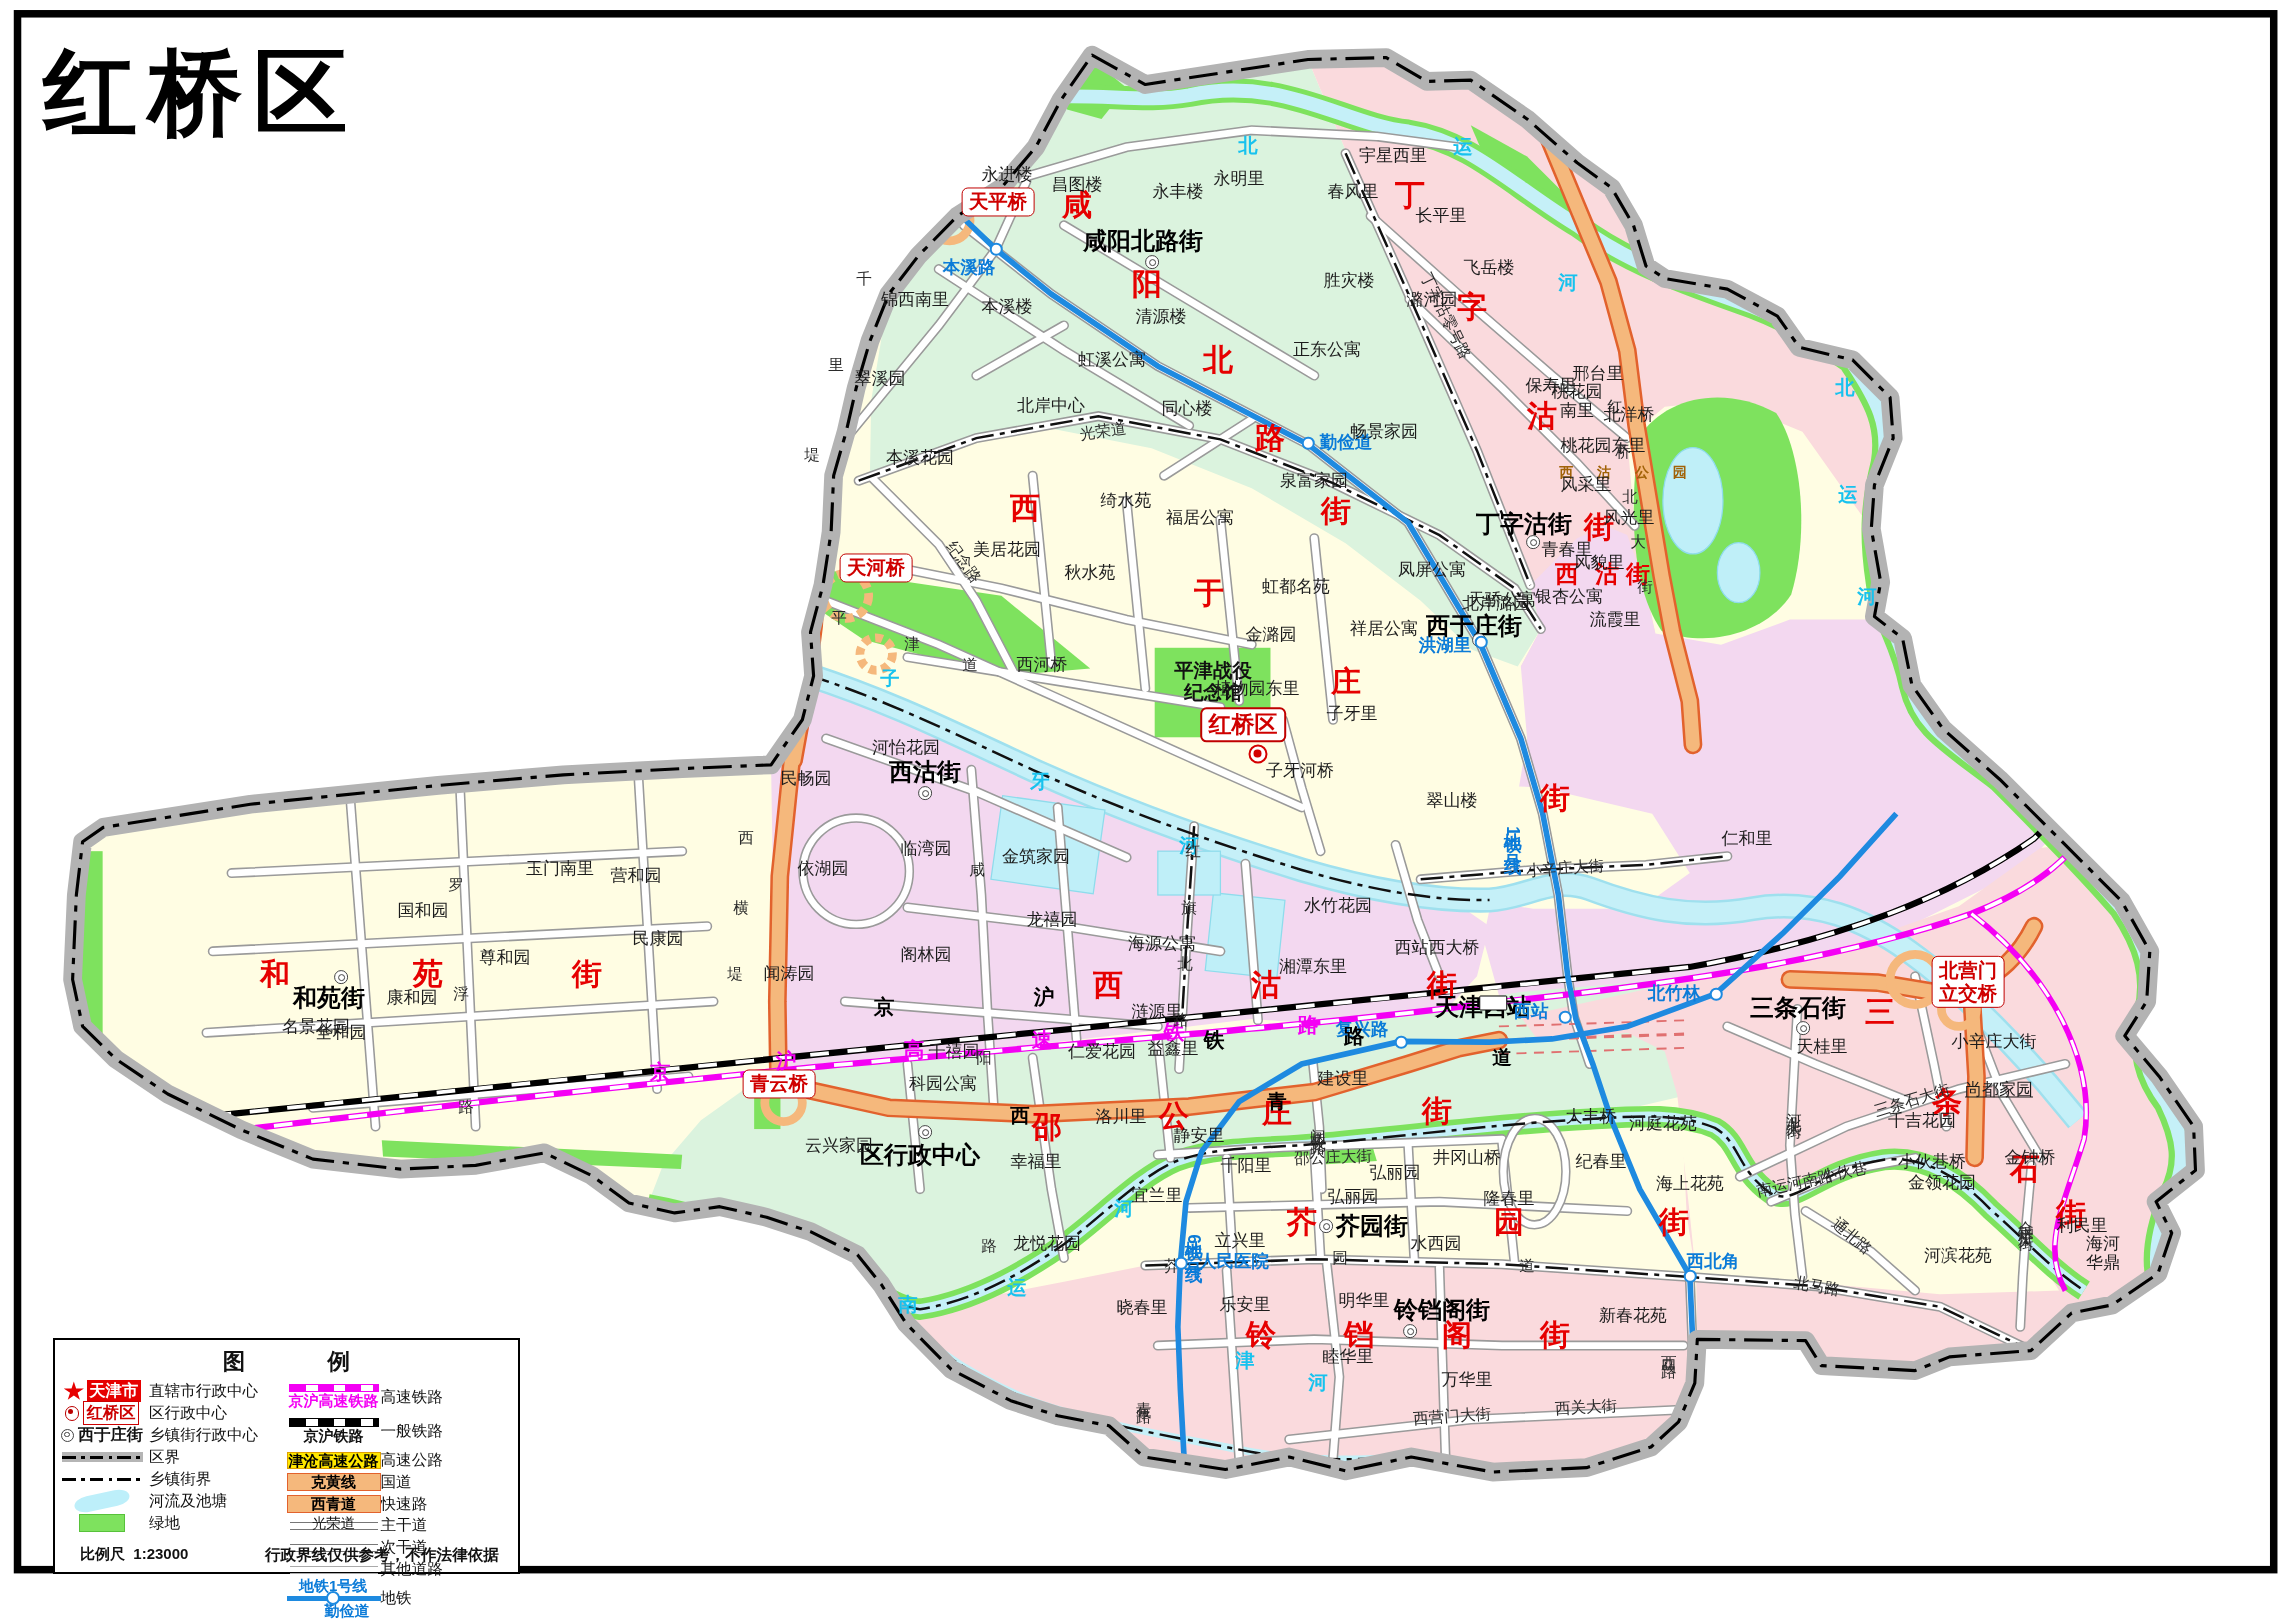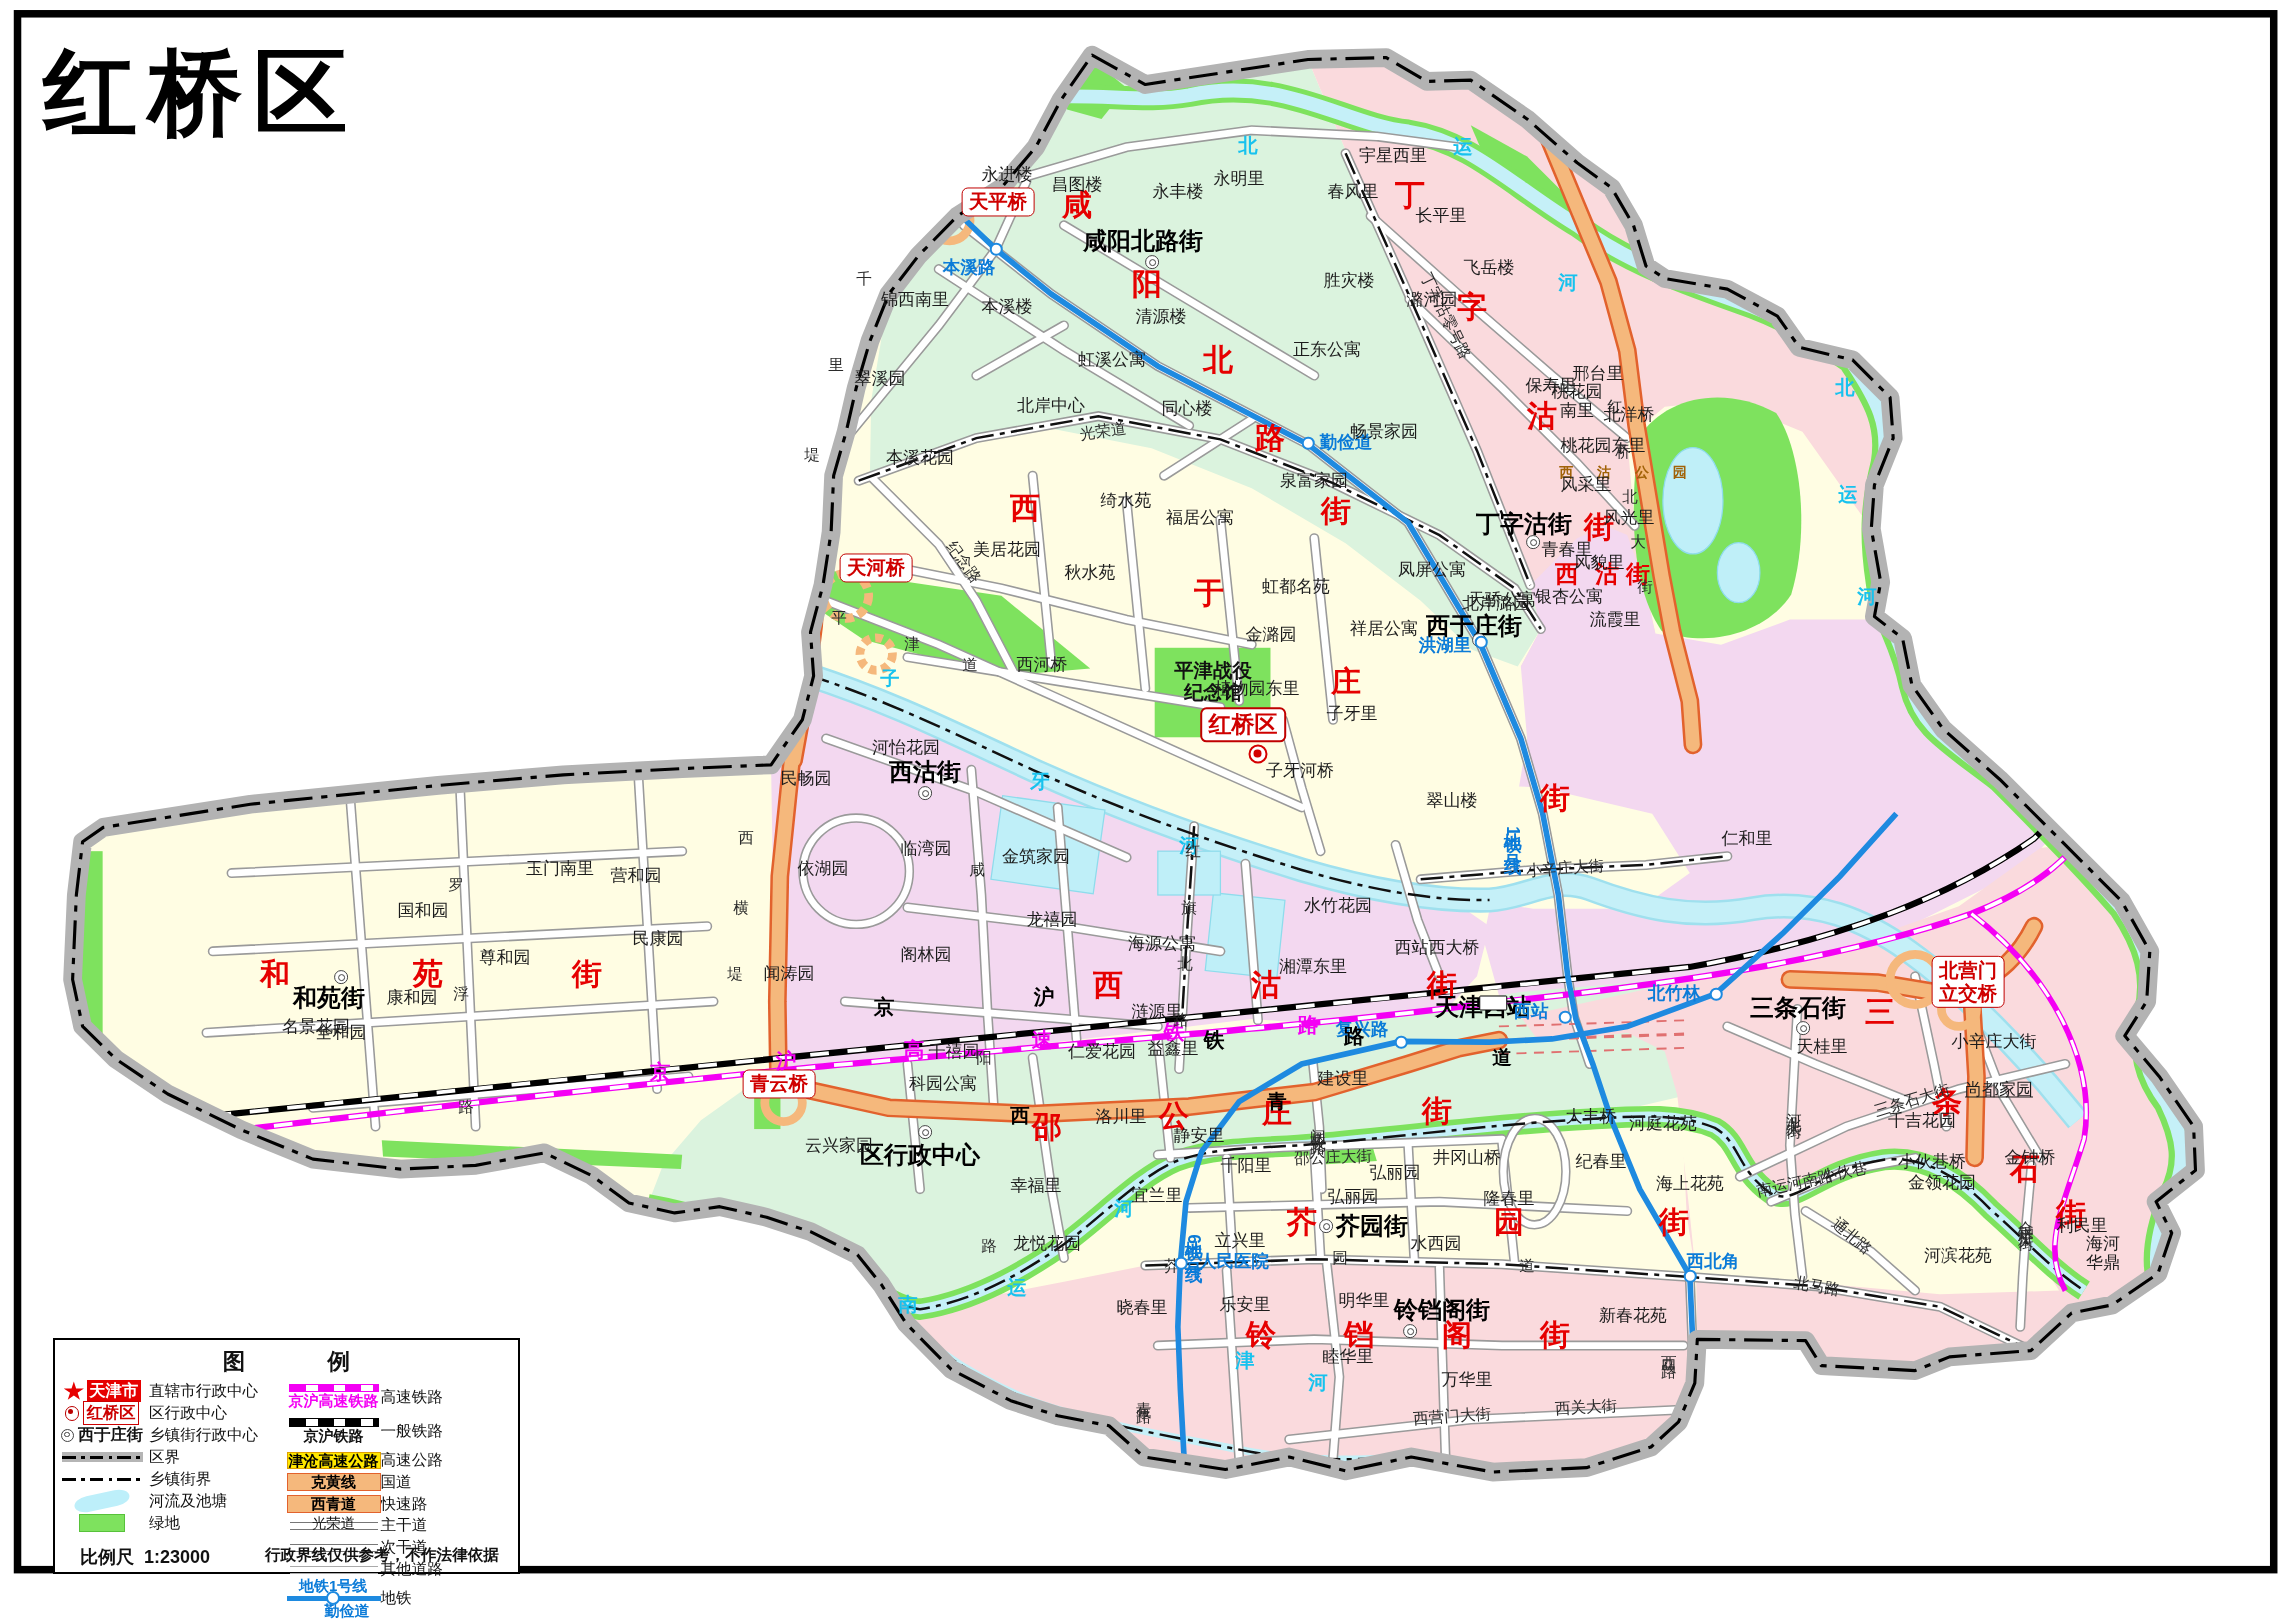"幸福里" div.lbl { top: 1186px -> 1162px }
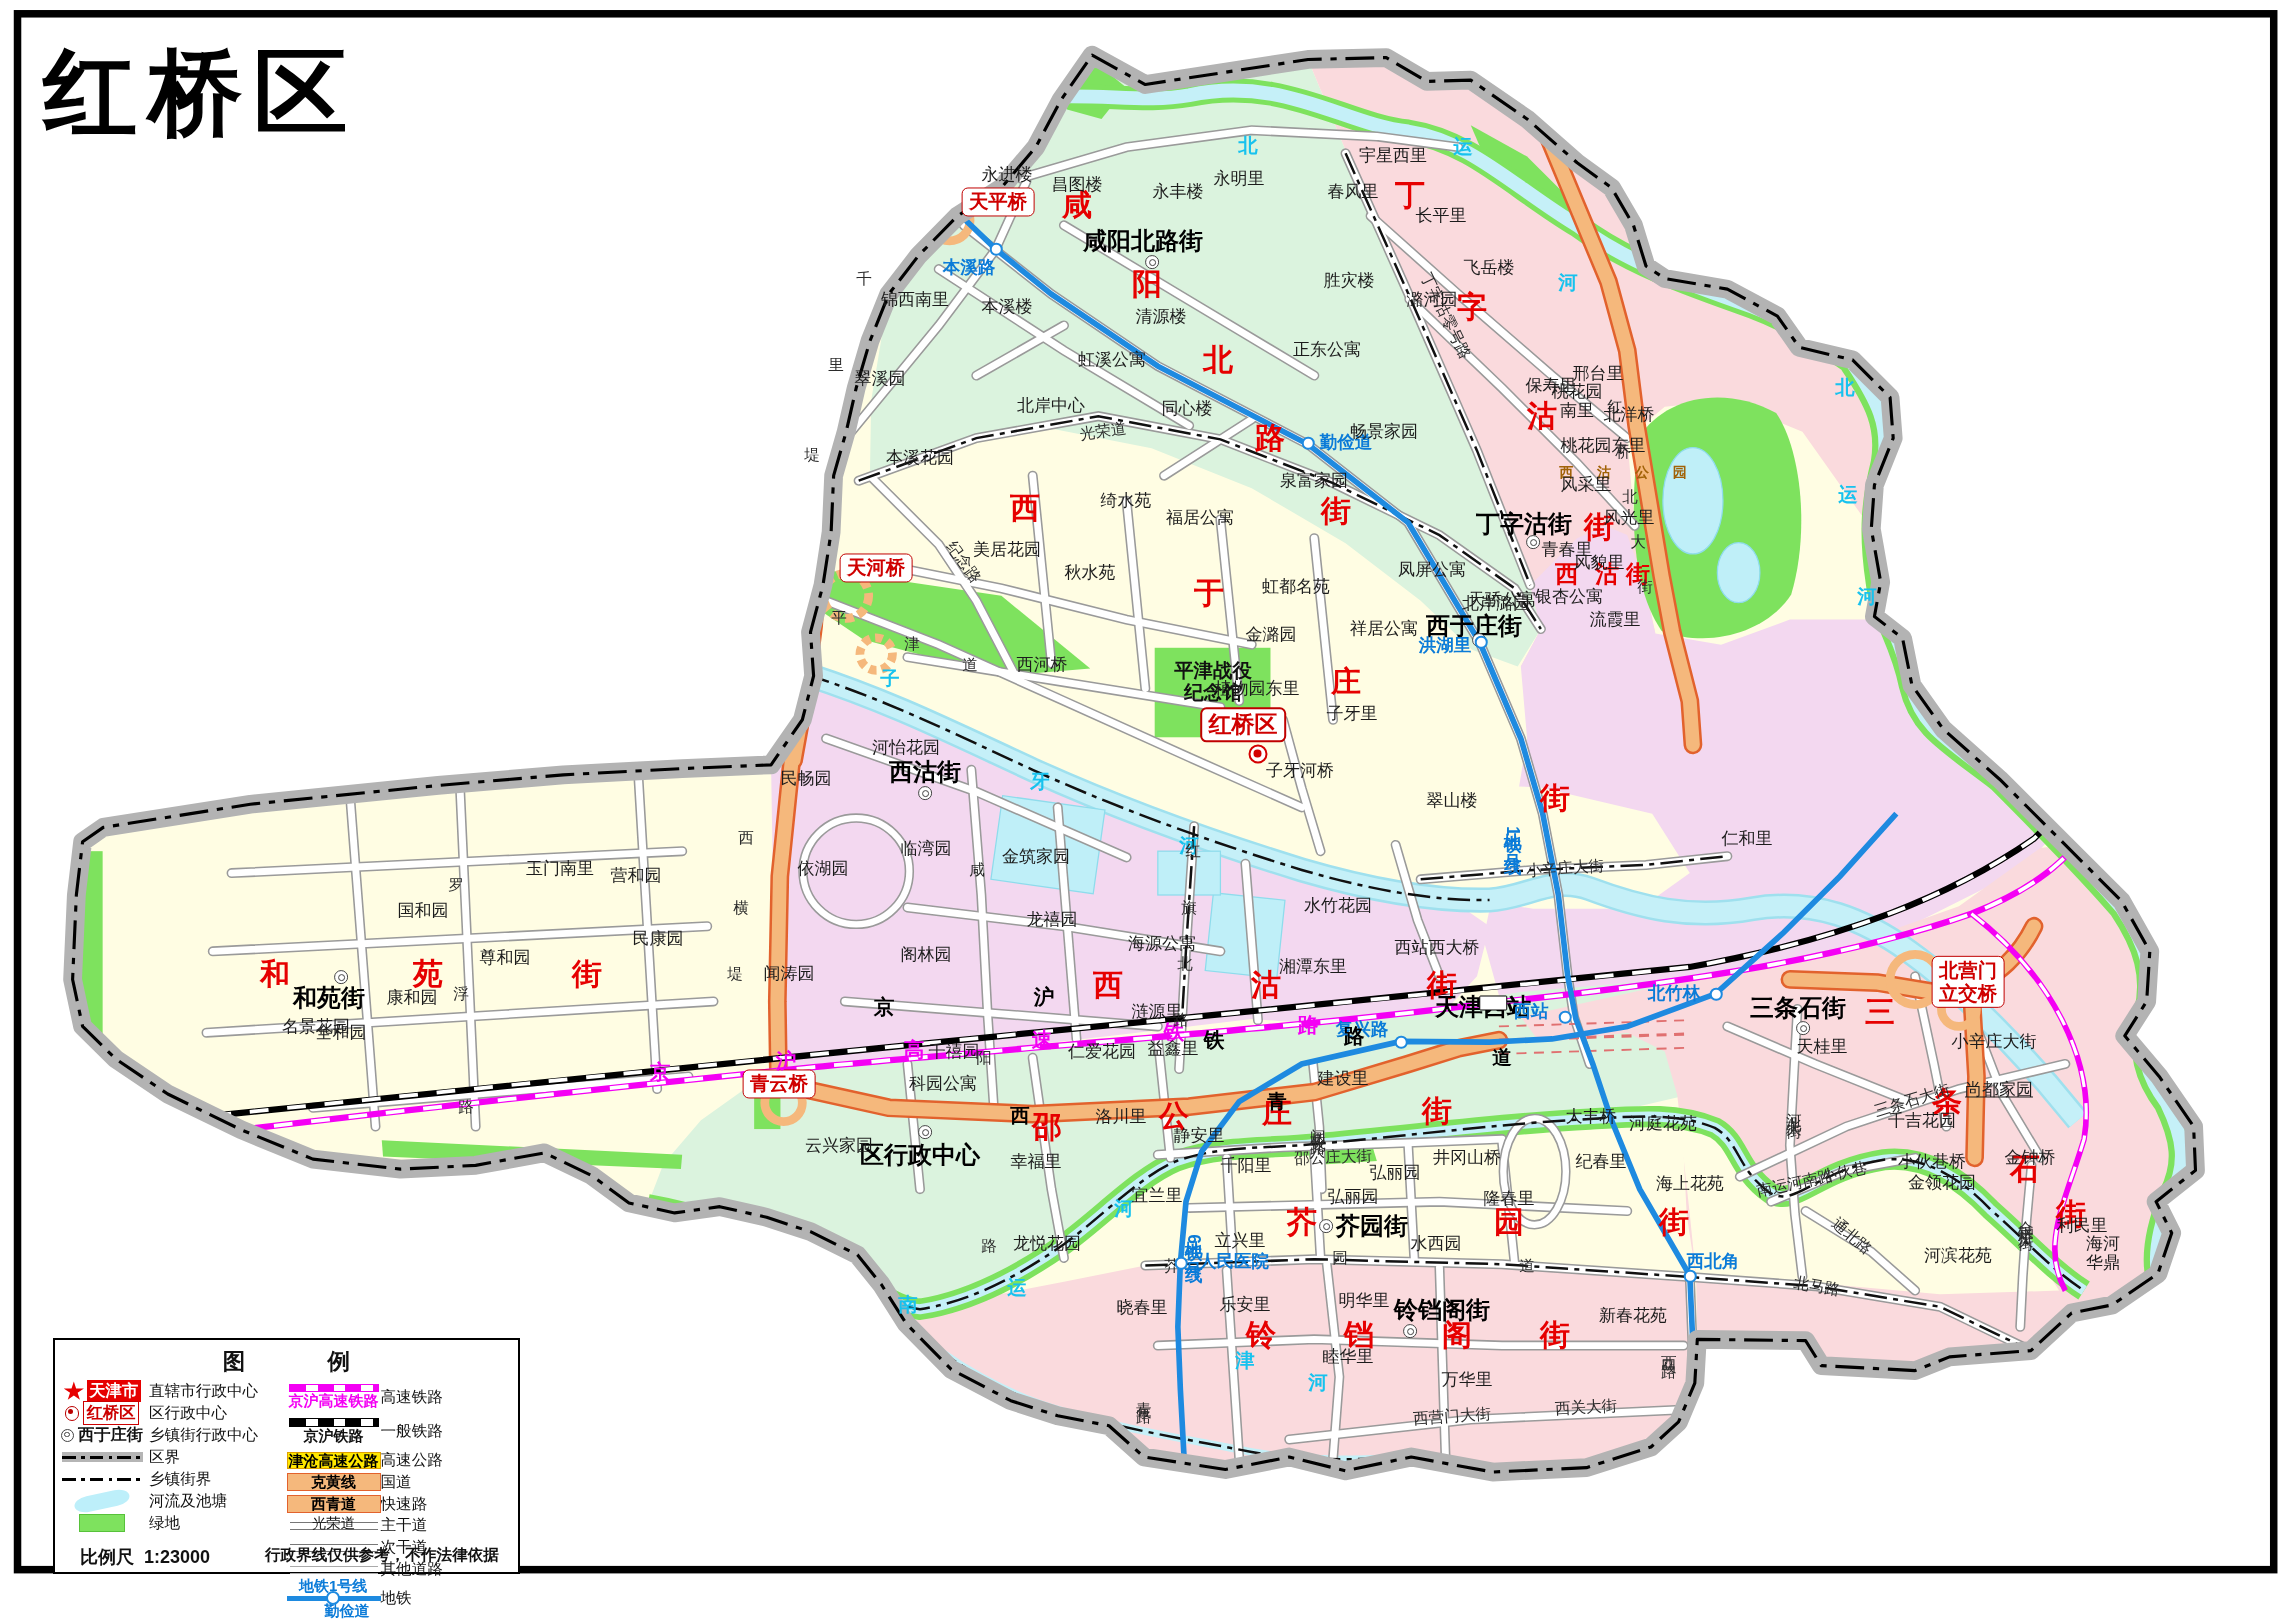"比例尺 1:23000" .lg-scale { font-size: 18px -> 15px }
